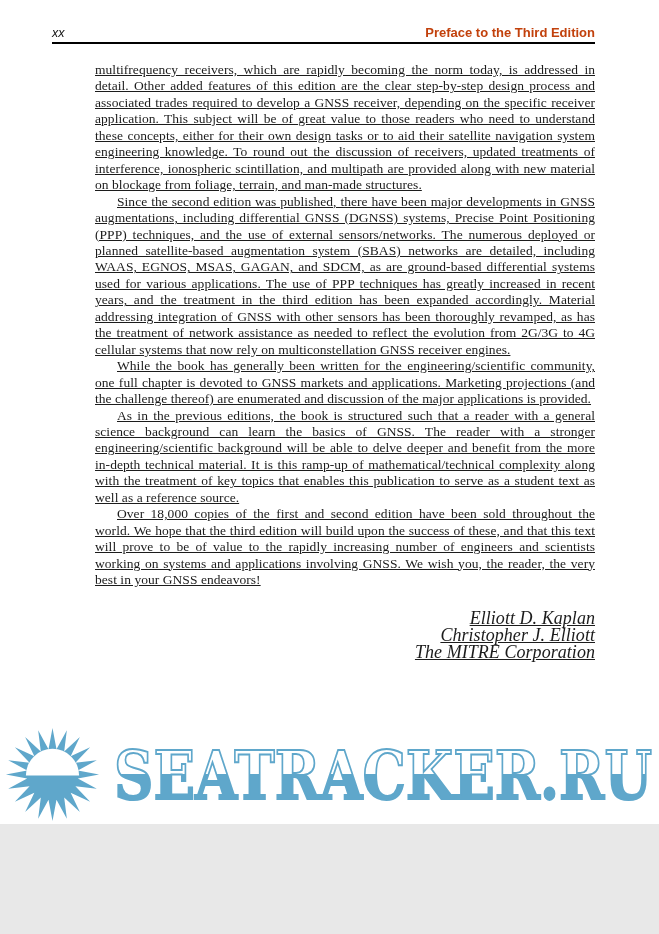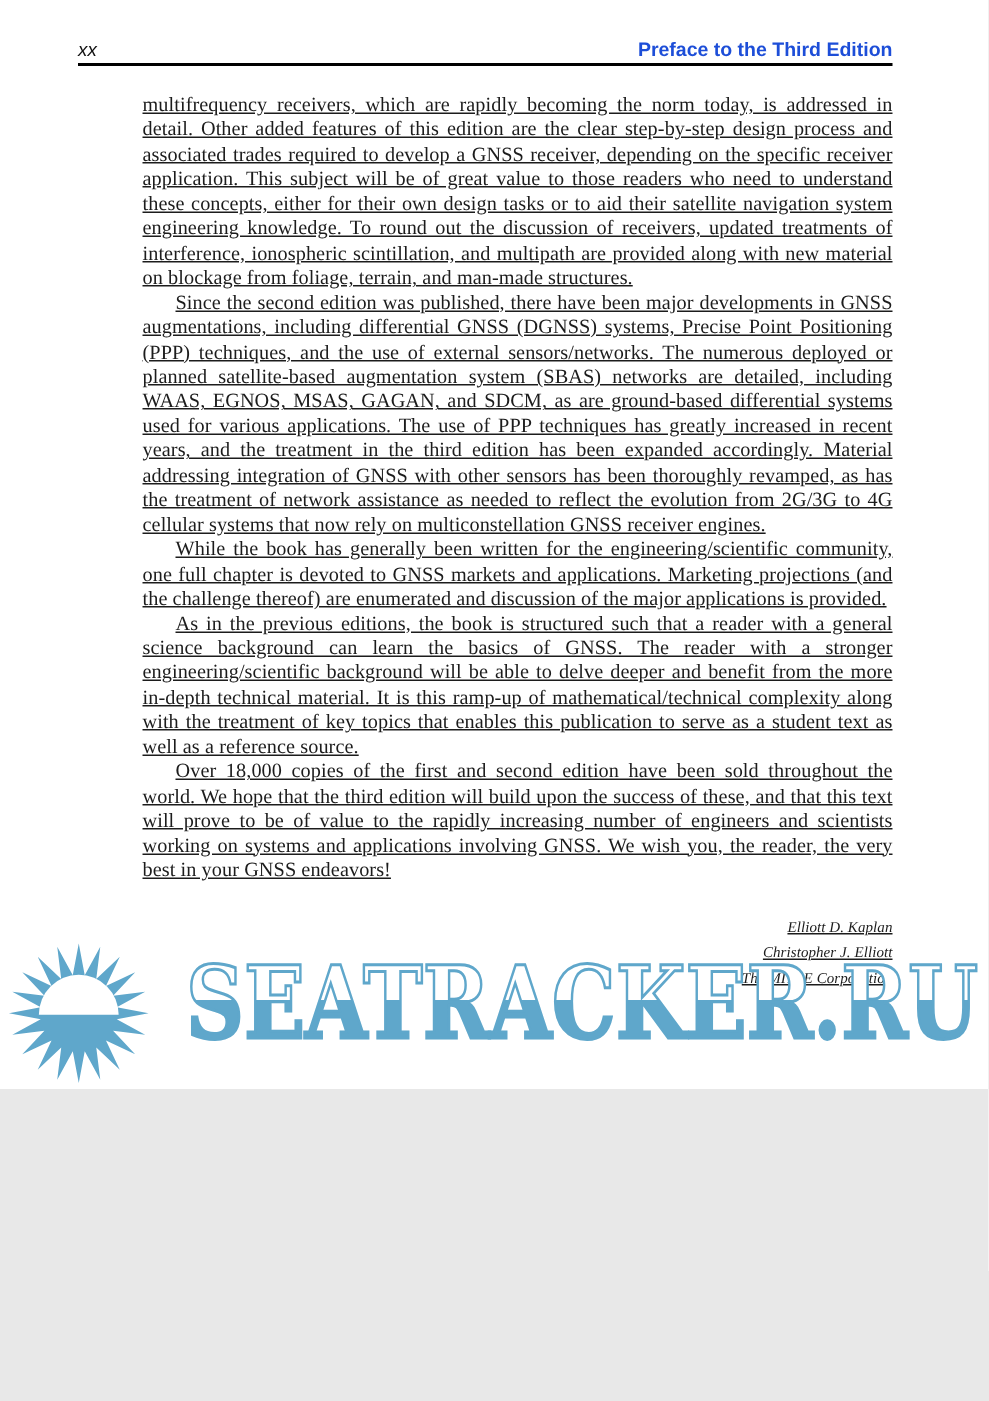"xx" .page { height: 726px -> 824px }
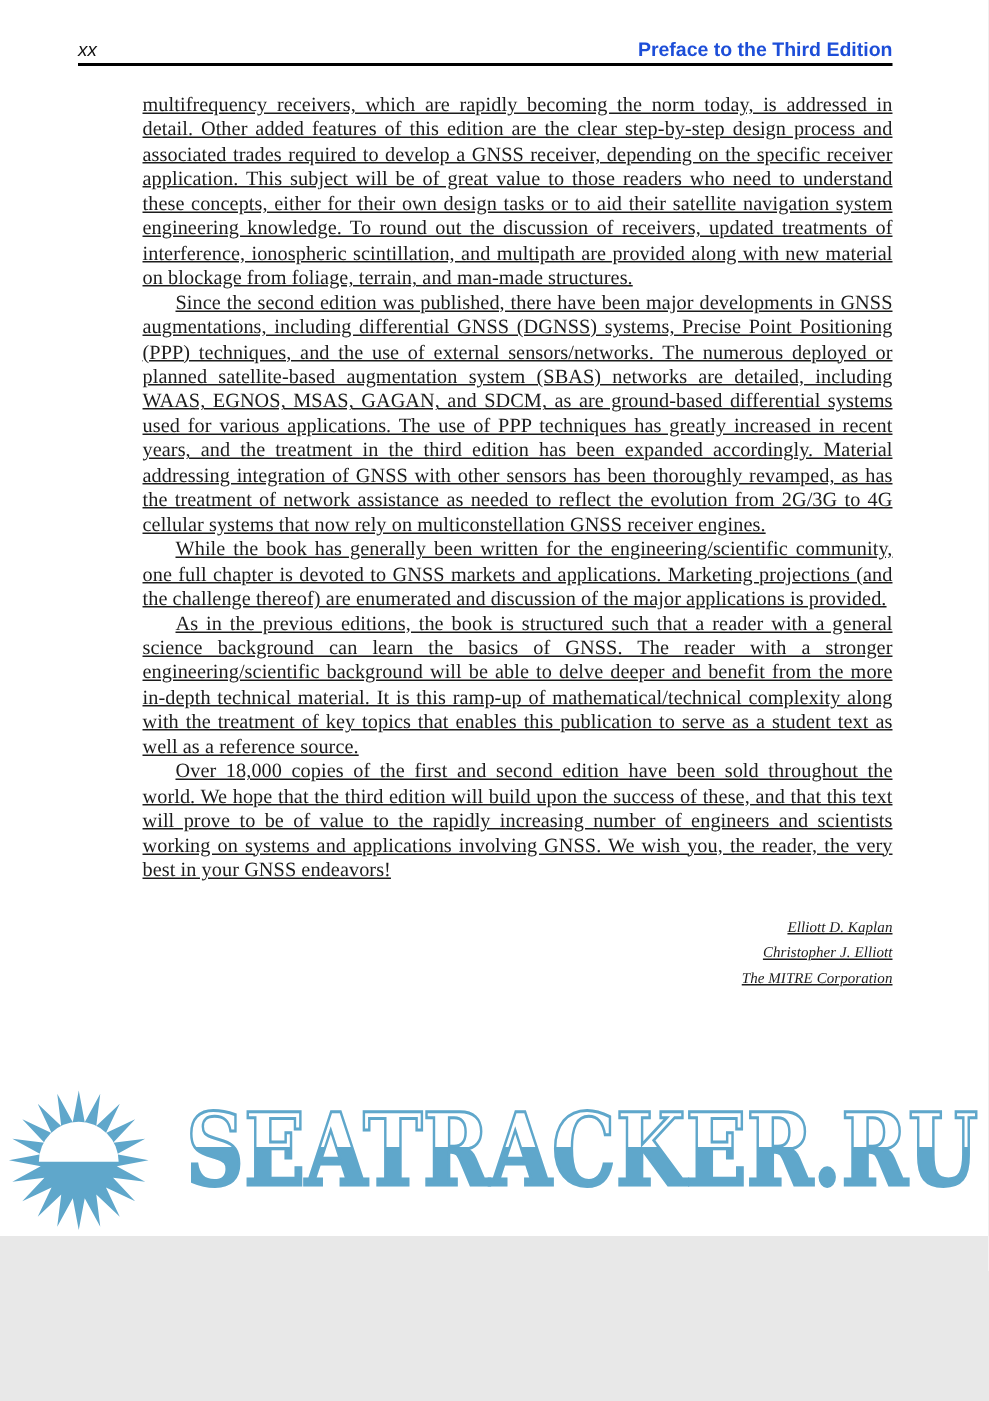"Preface to the Third Edition" .running-head { color: #1d4ed8 -> #c2410c }
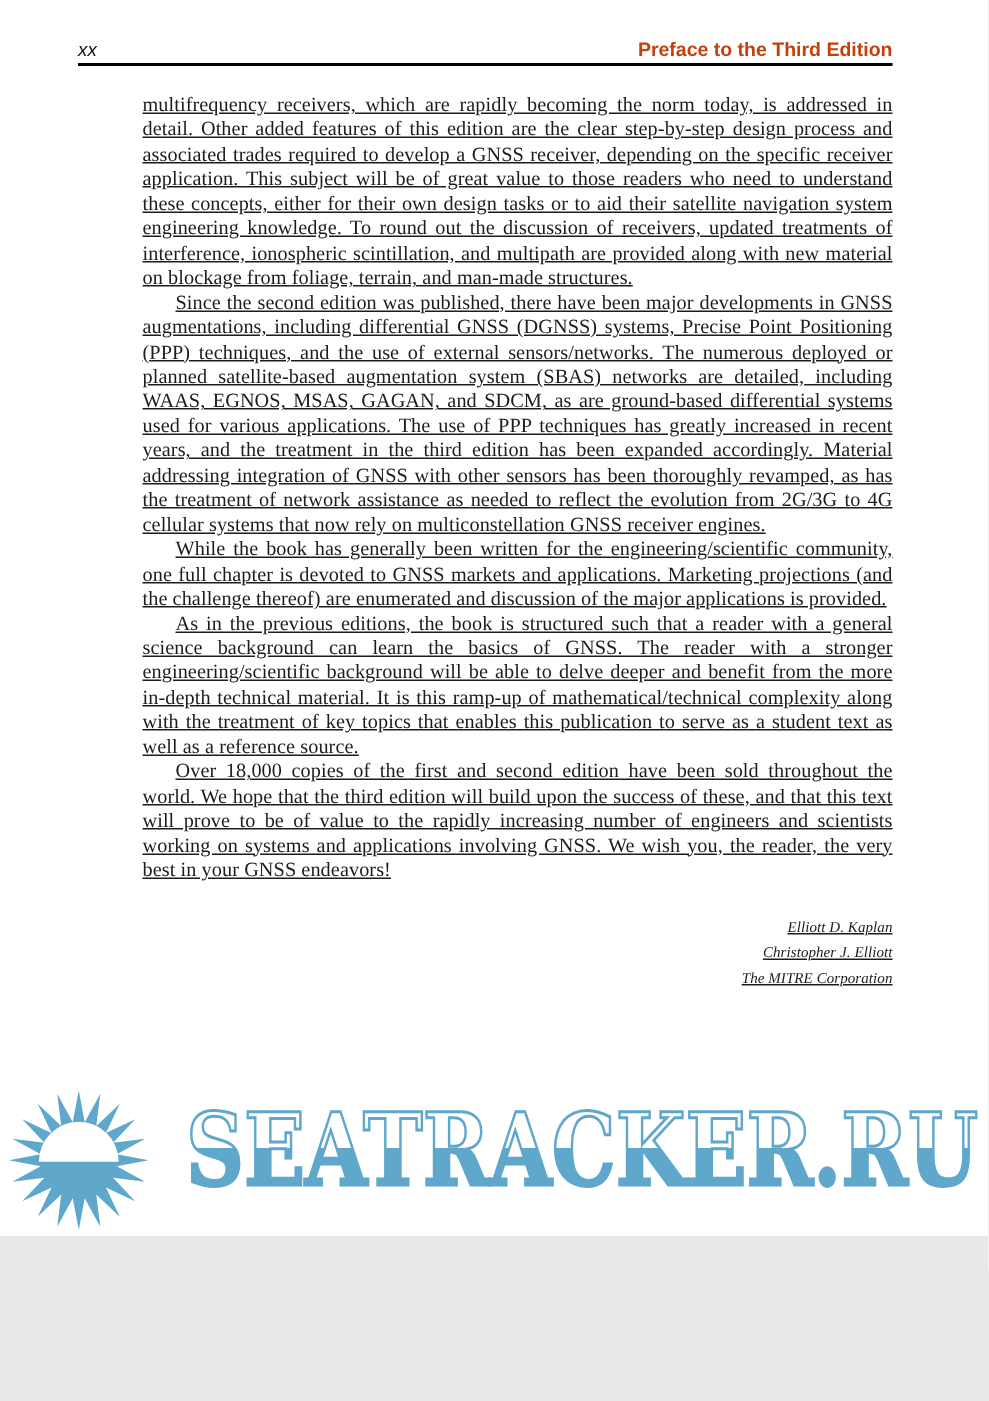"Elliott D. Kaplan" .signature { font-size: 10px -> 18px }
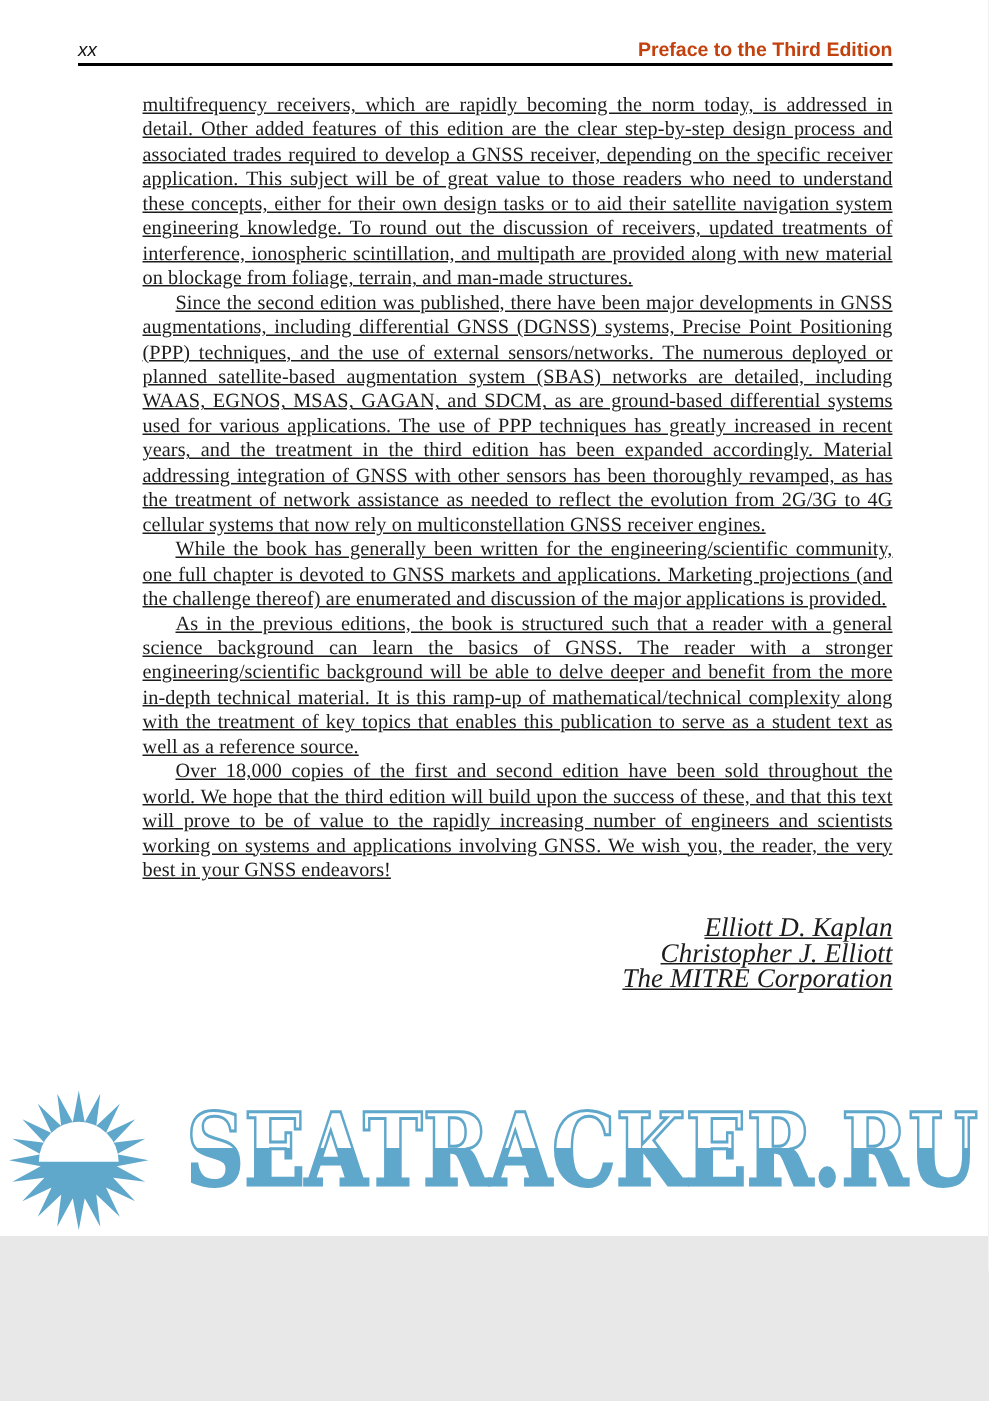"SEATRACKER.RU" .watermark { align-items: flex-start -> center; gap: 18px -> 8px }
